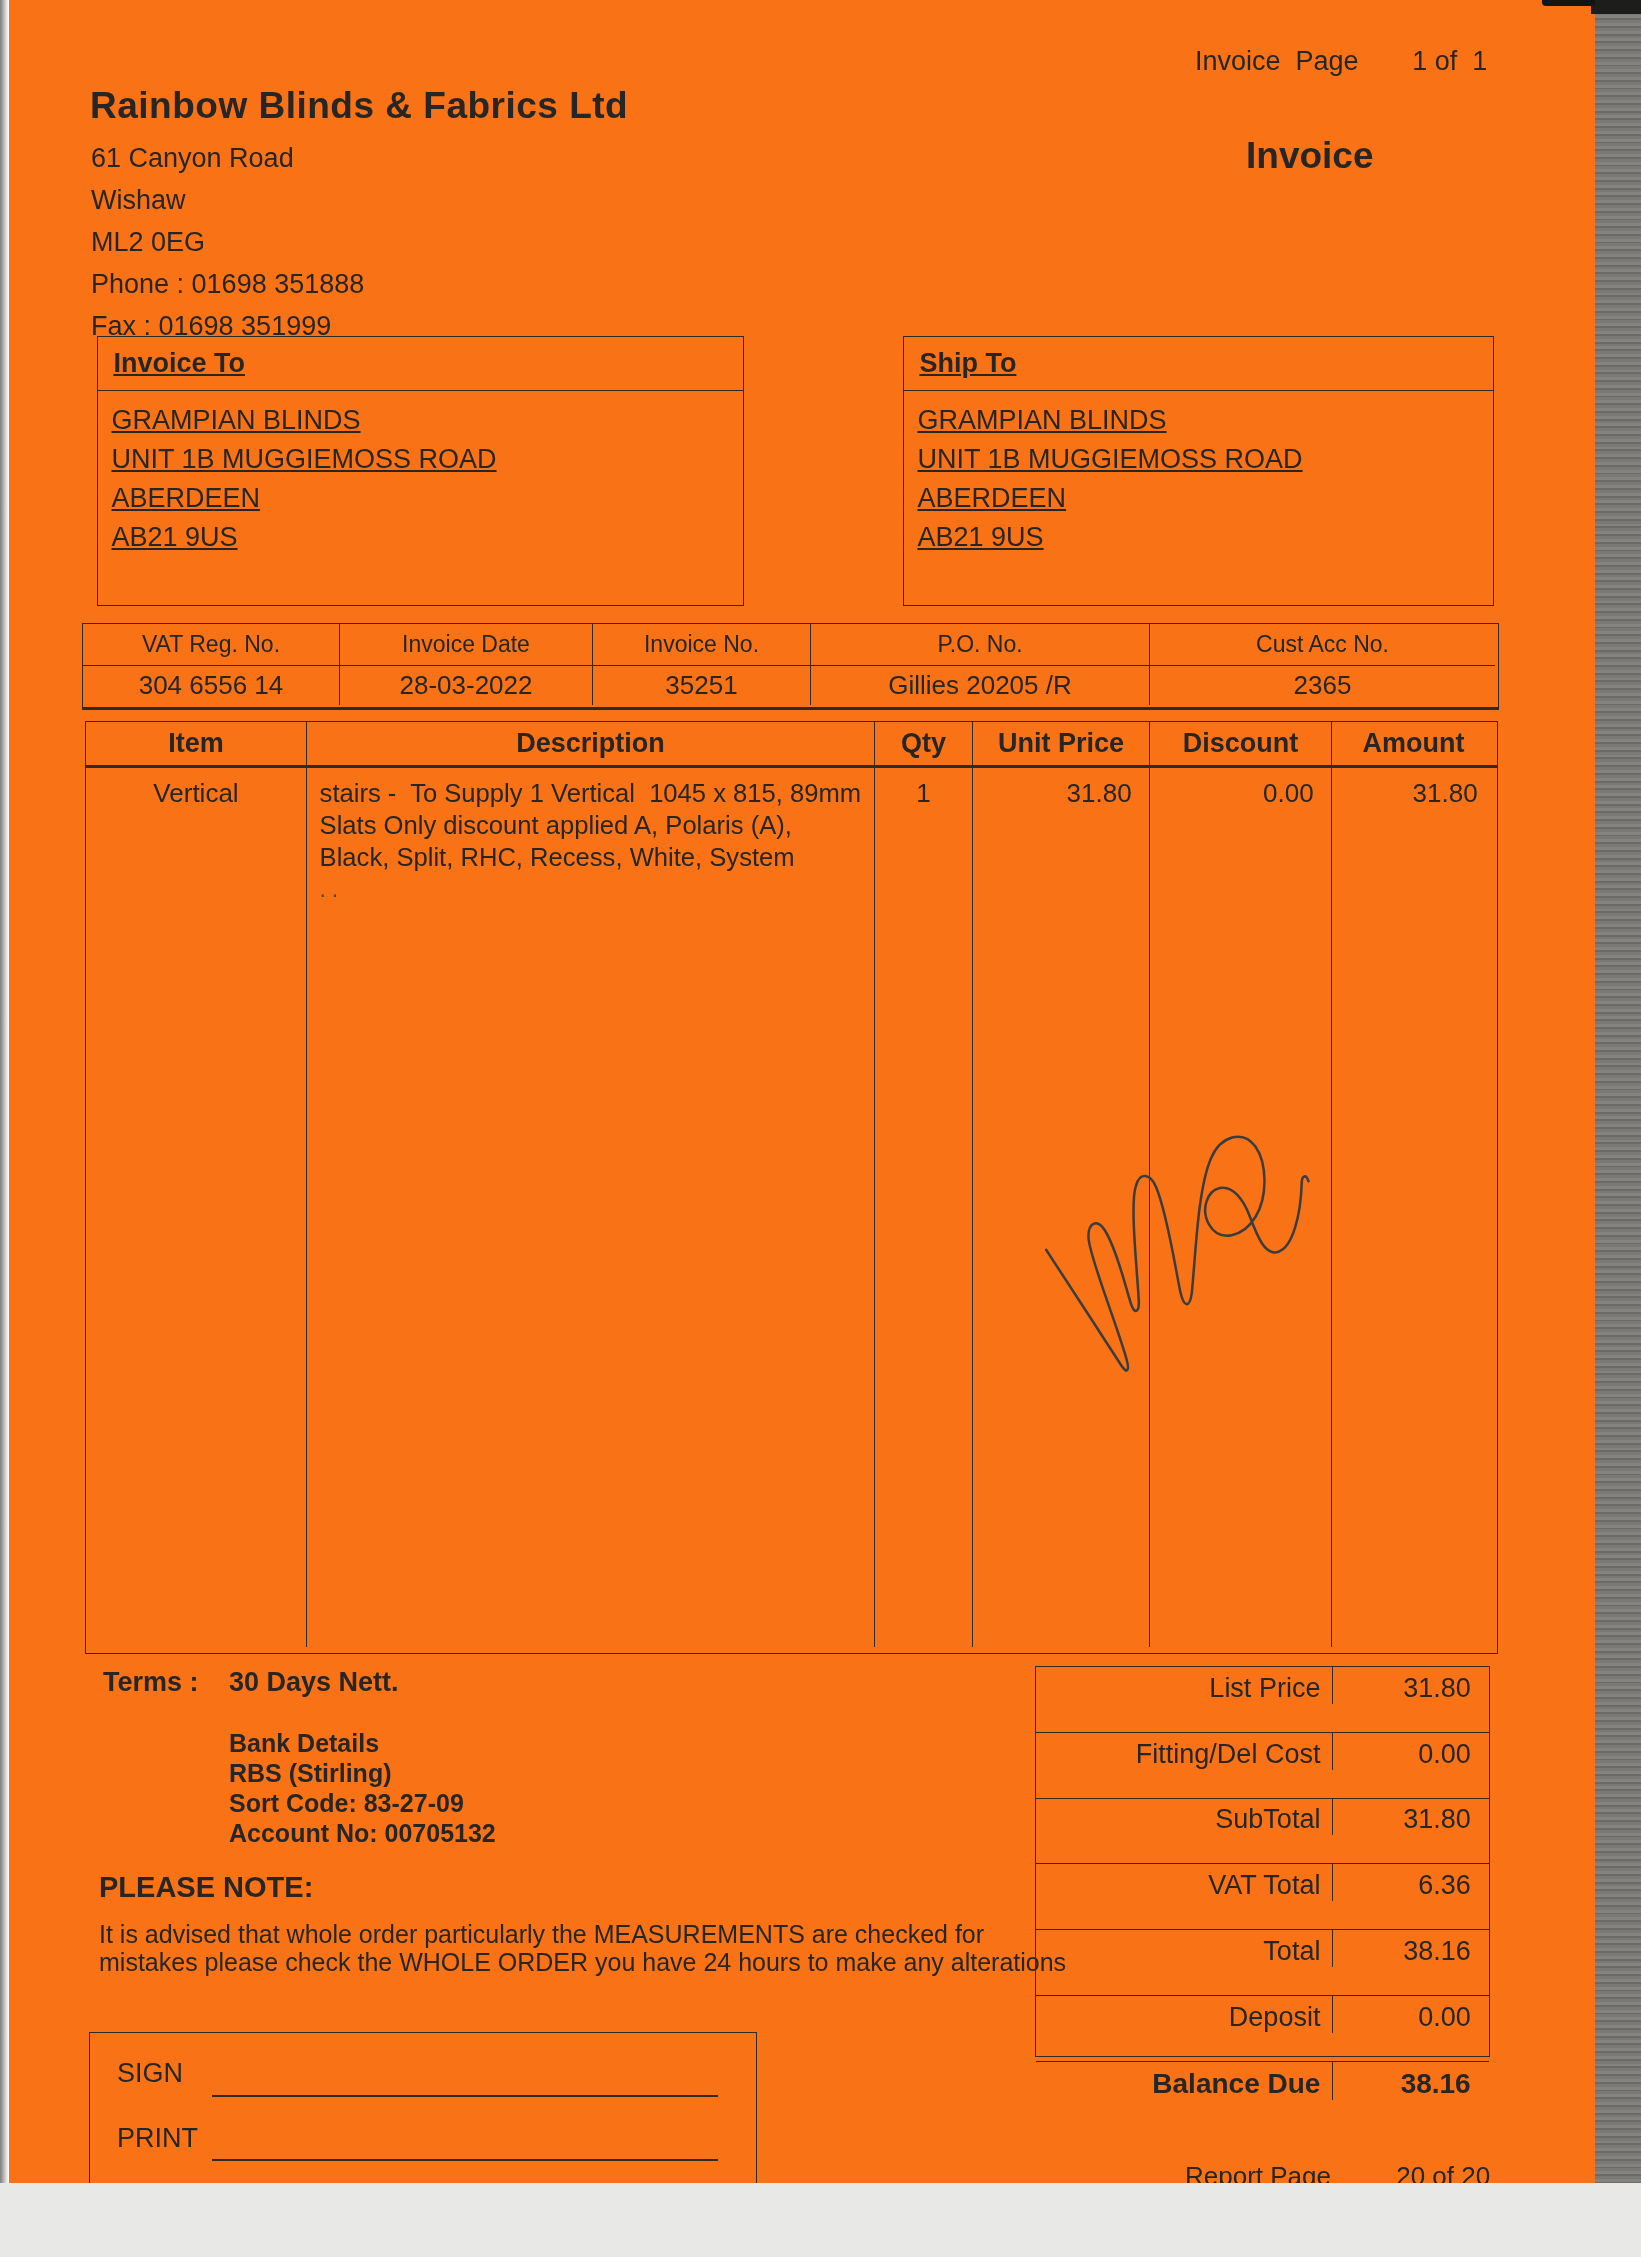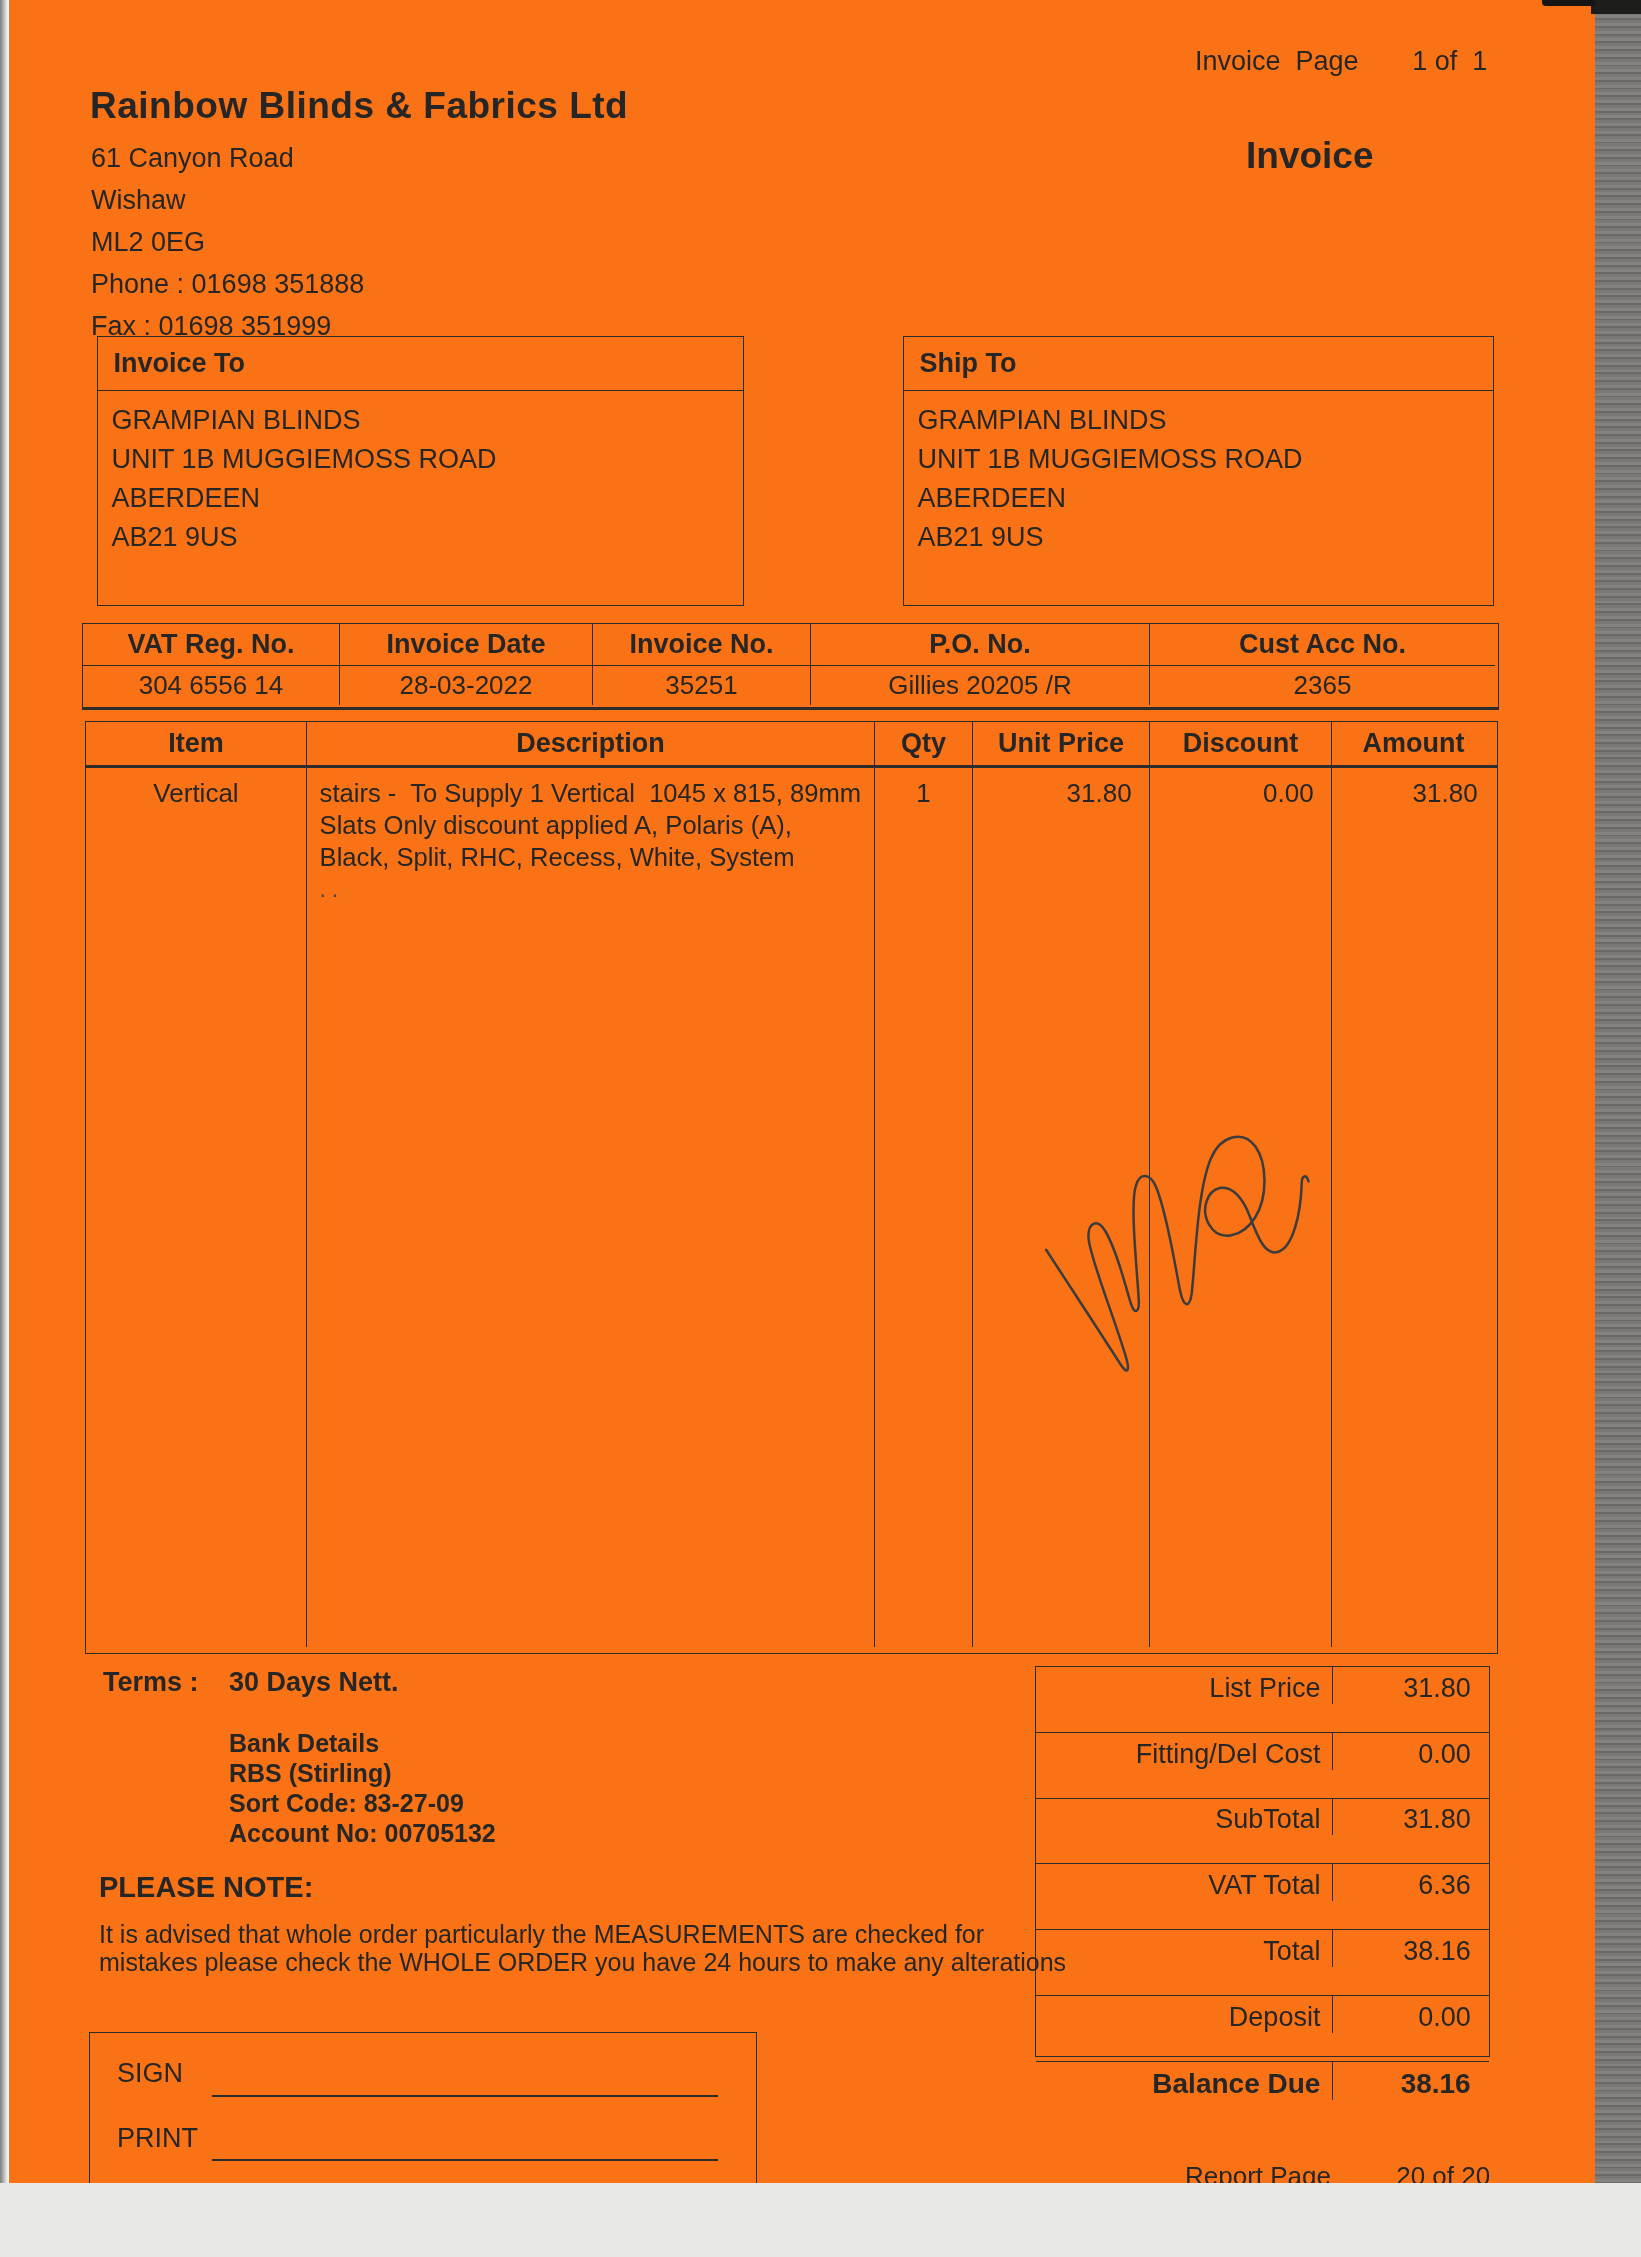"Invoice To" .box { text-decoration: none -> underline }
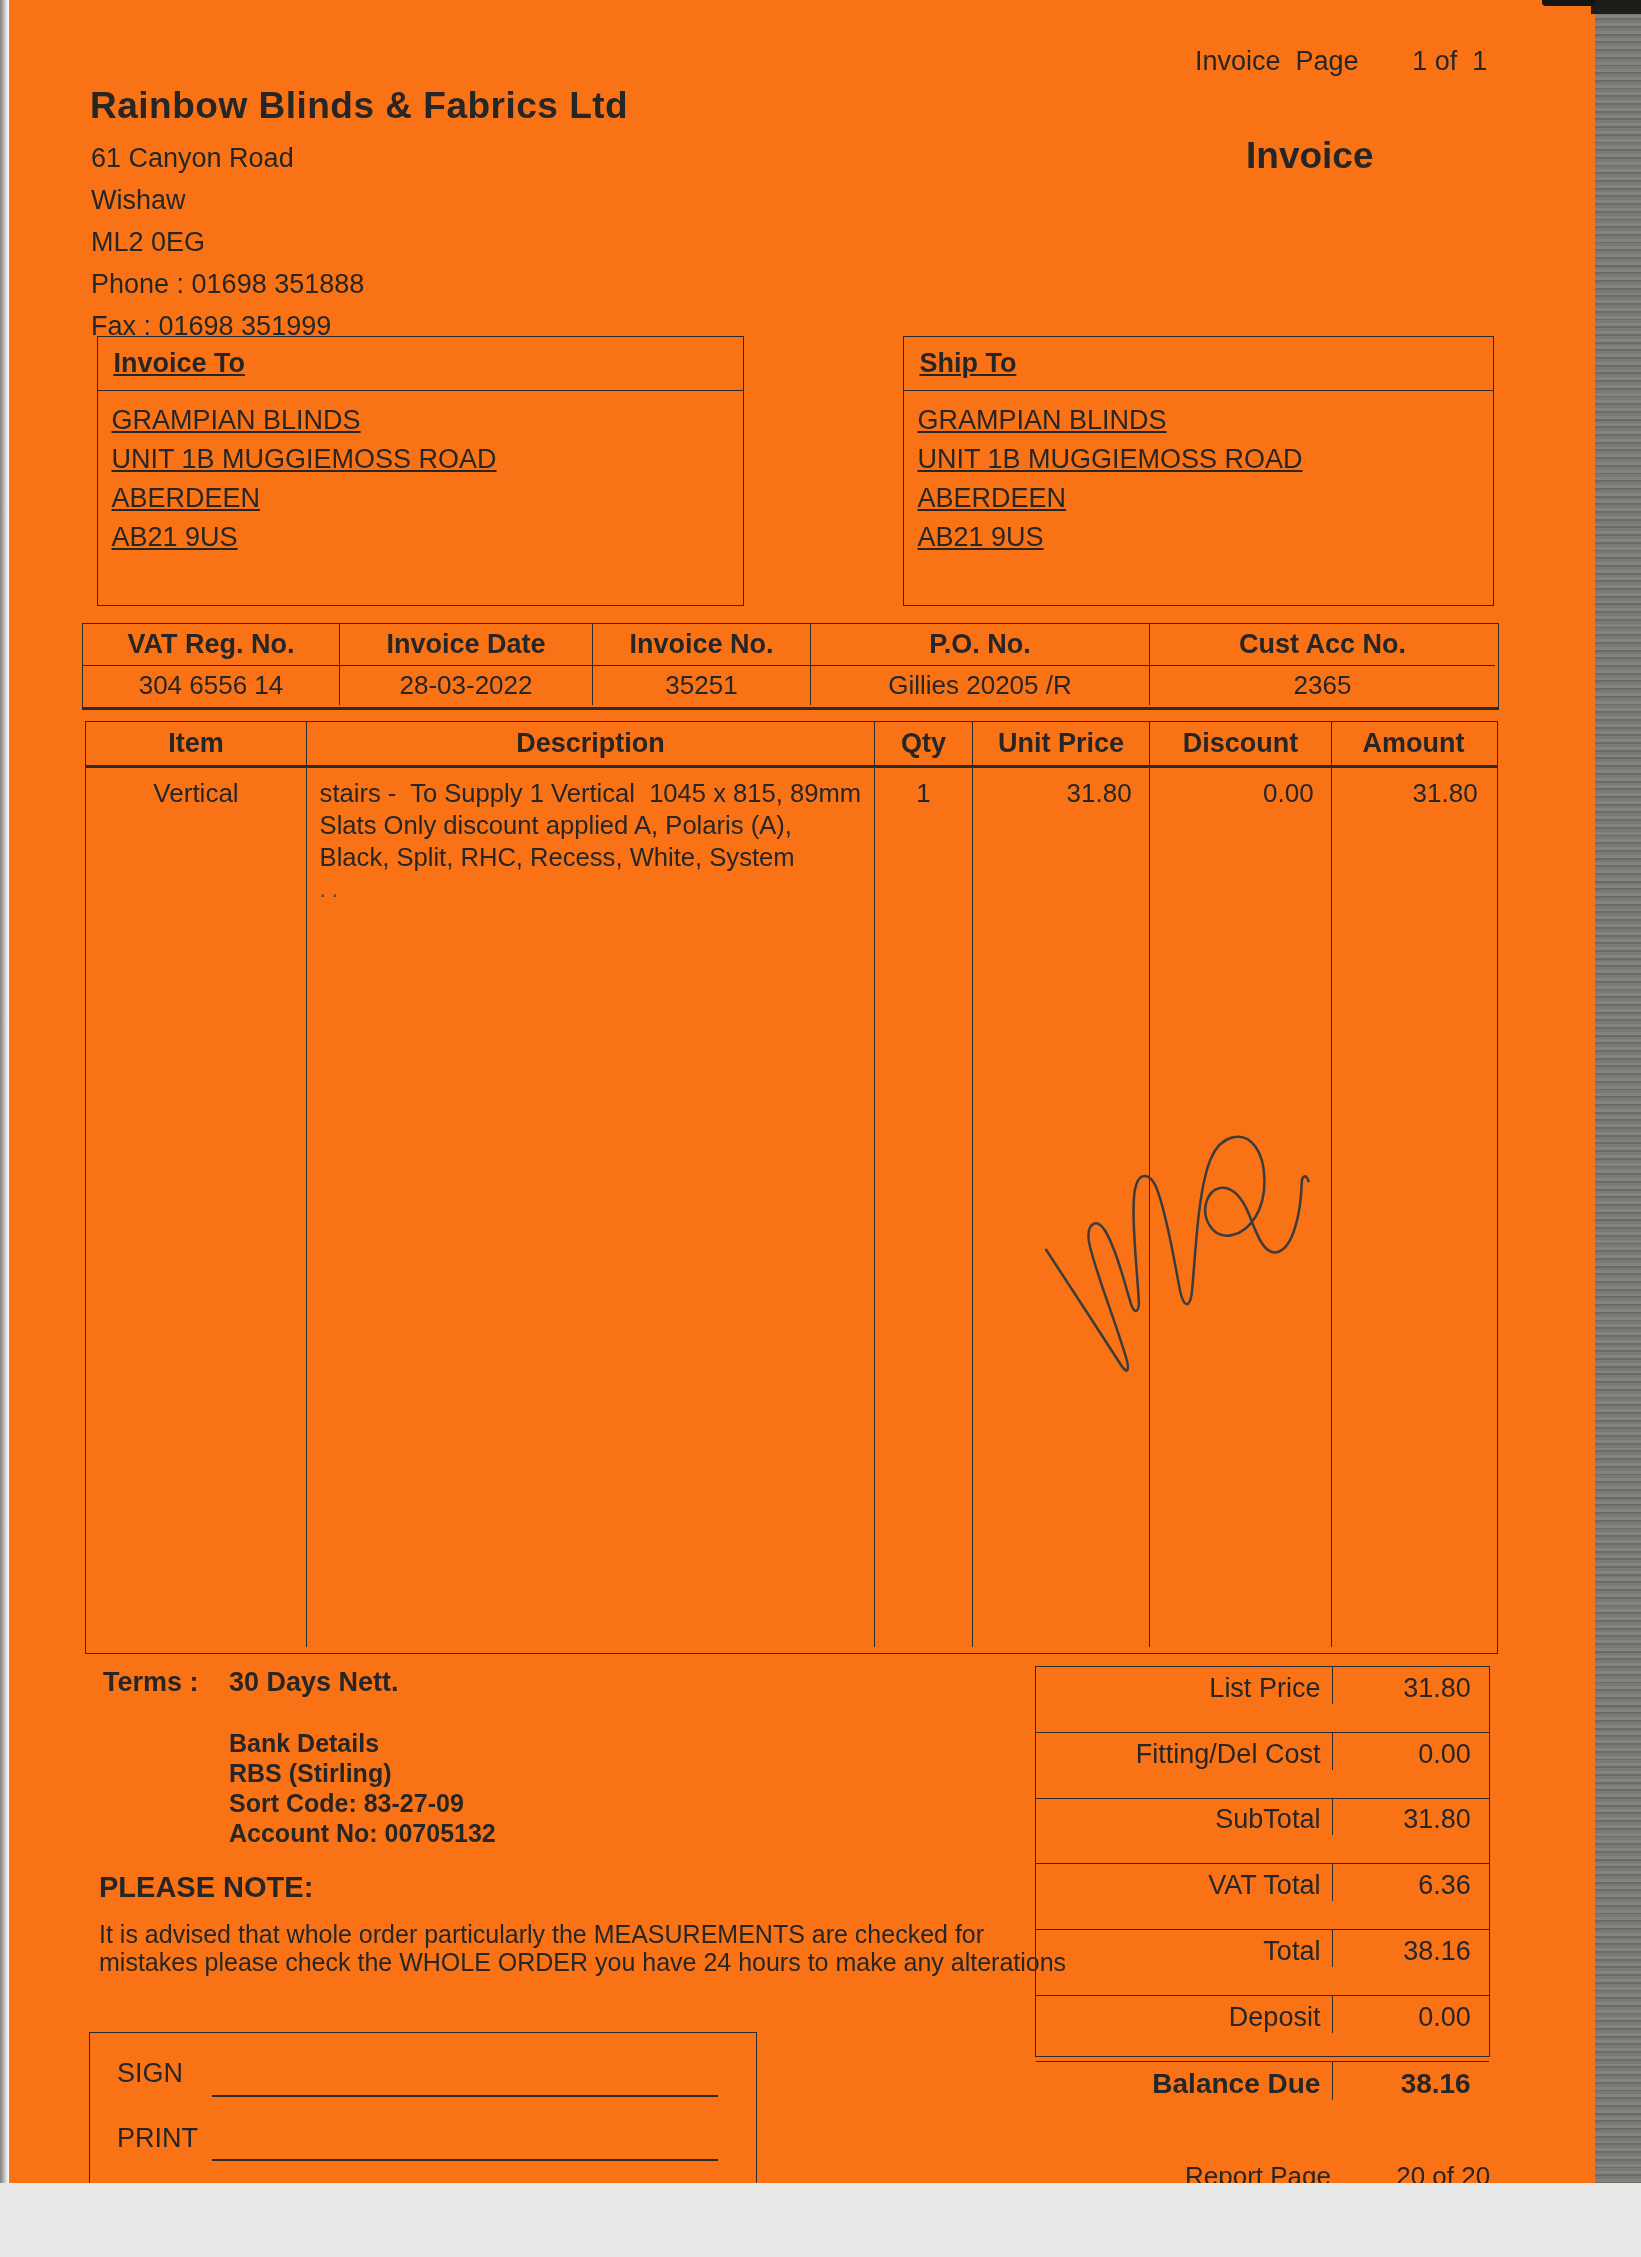"VAT Reg. No." .meta .mh { font-size: 27px -> 23px; font-weight: bold -> normal }
